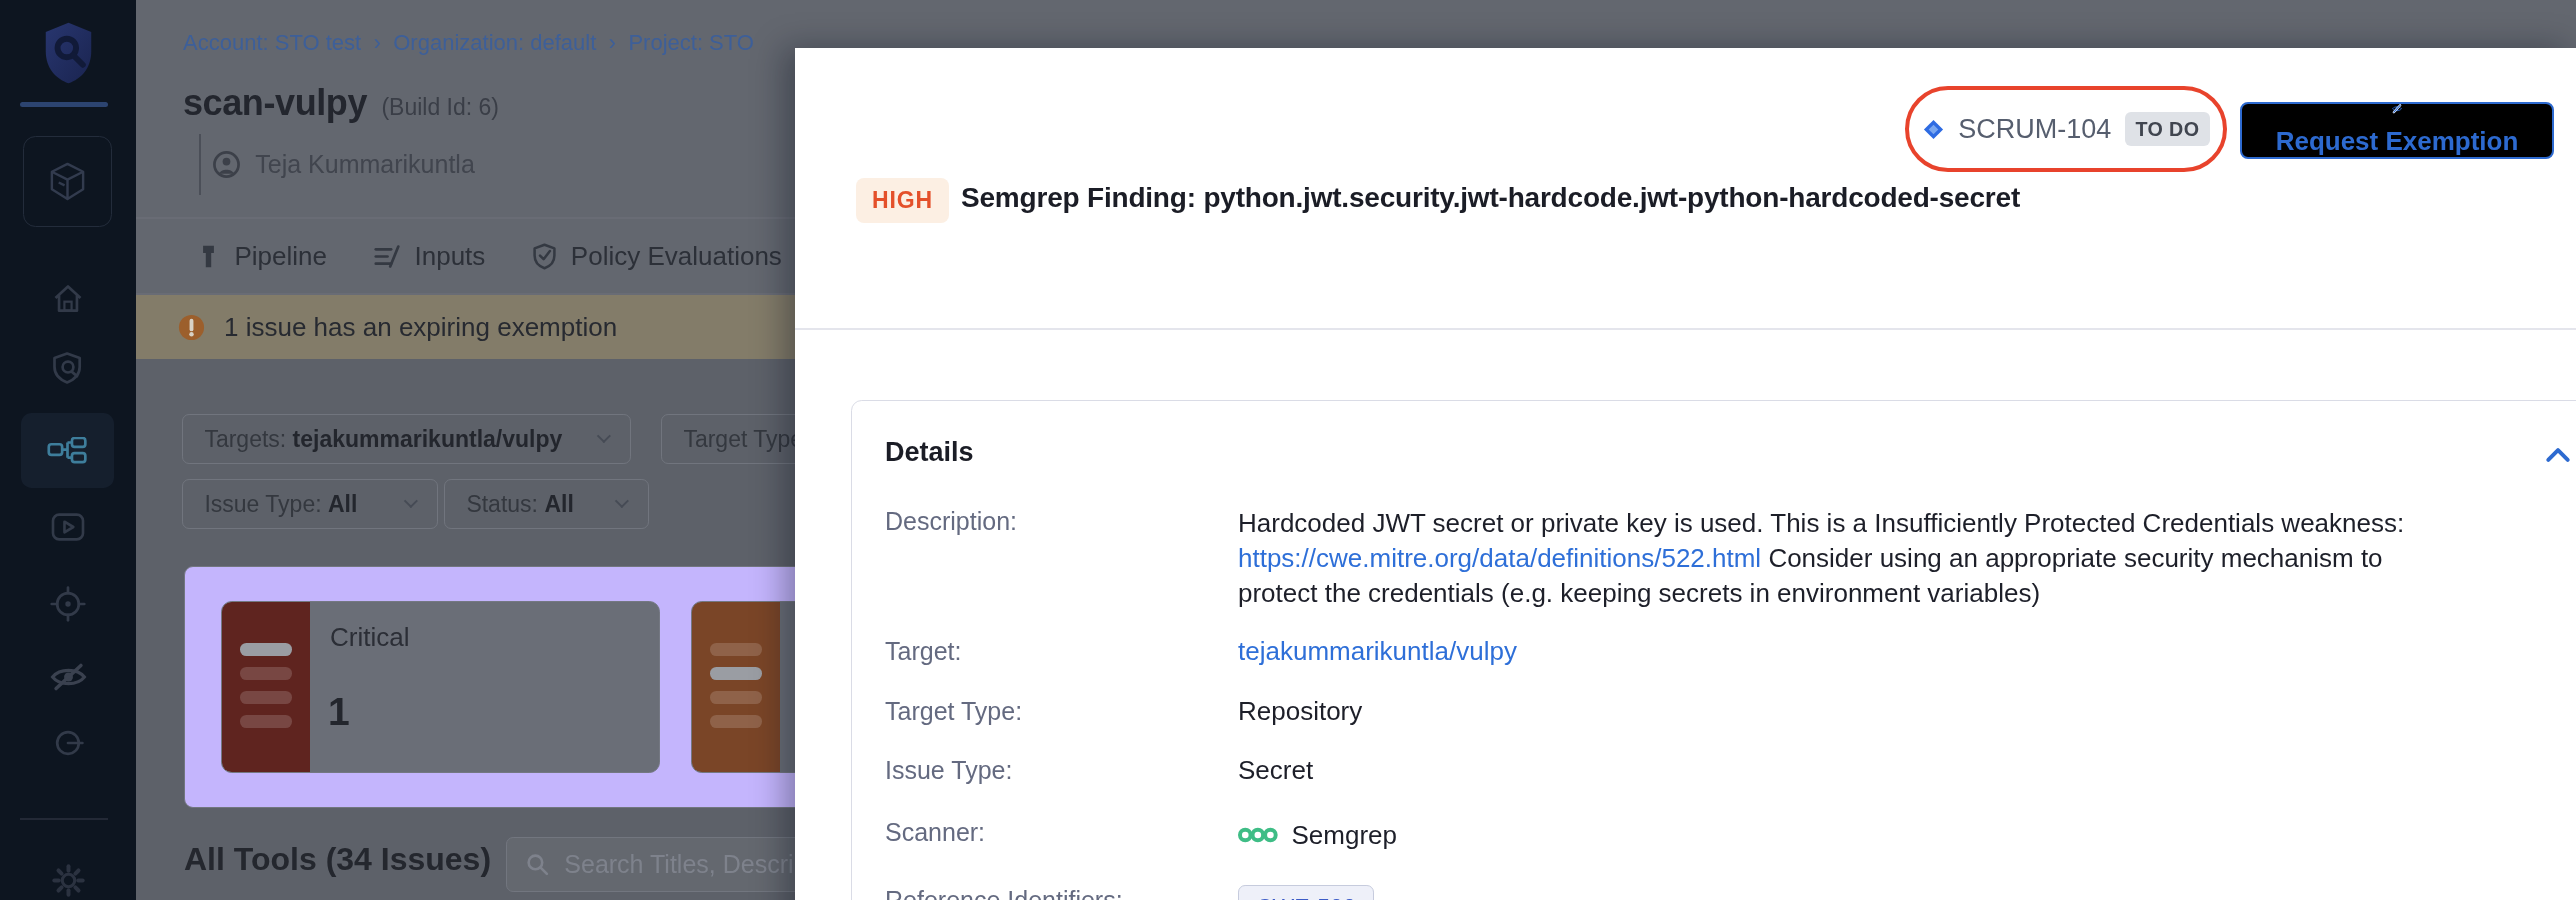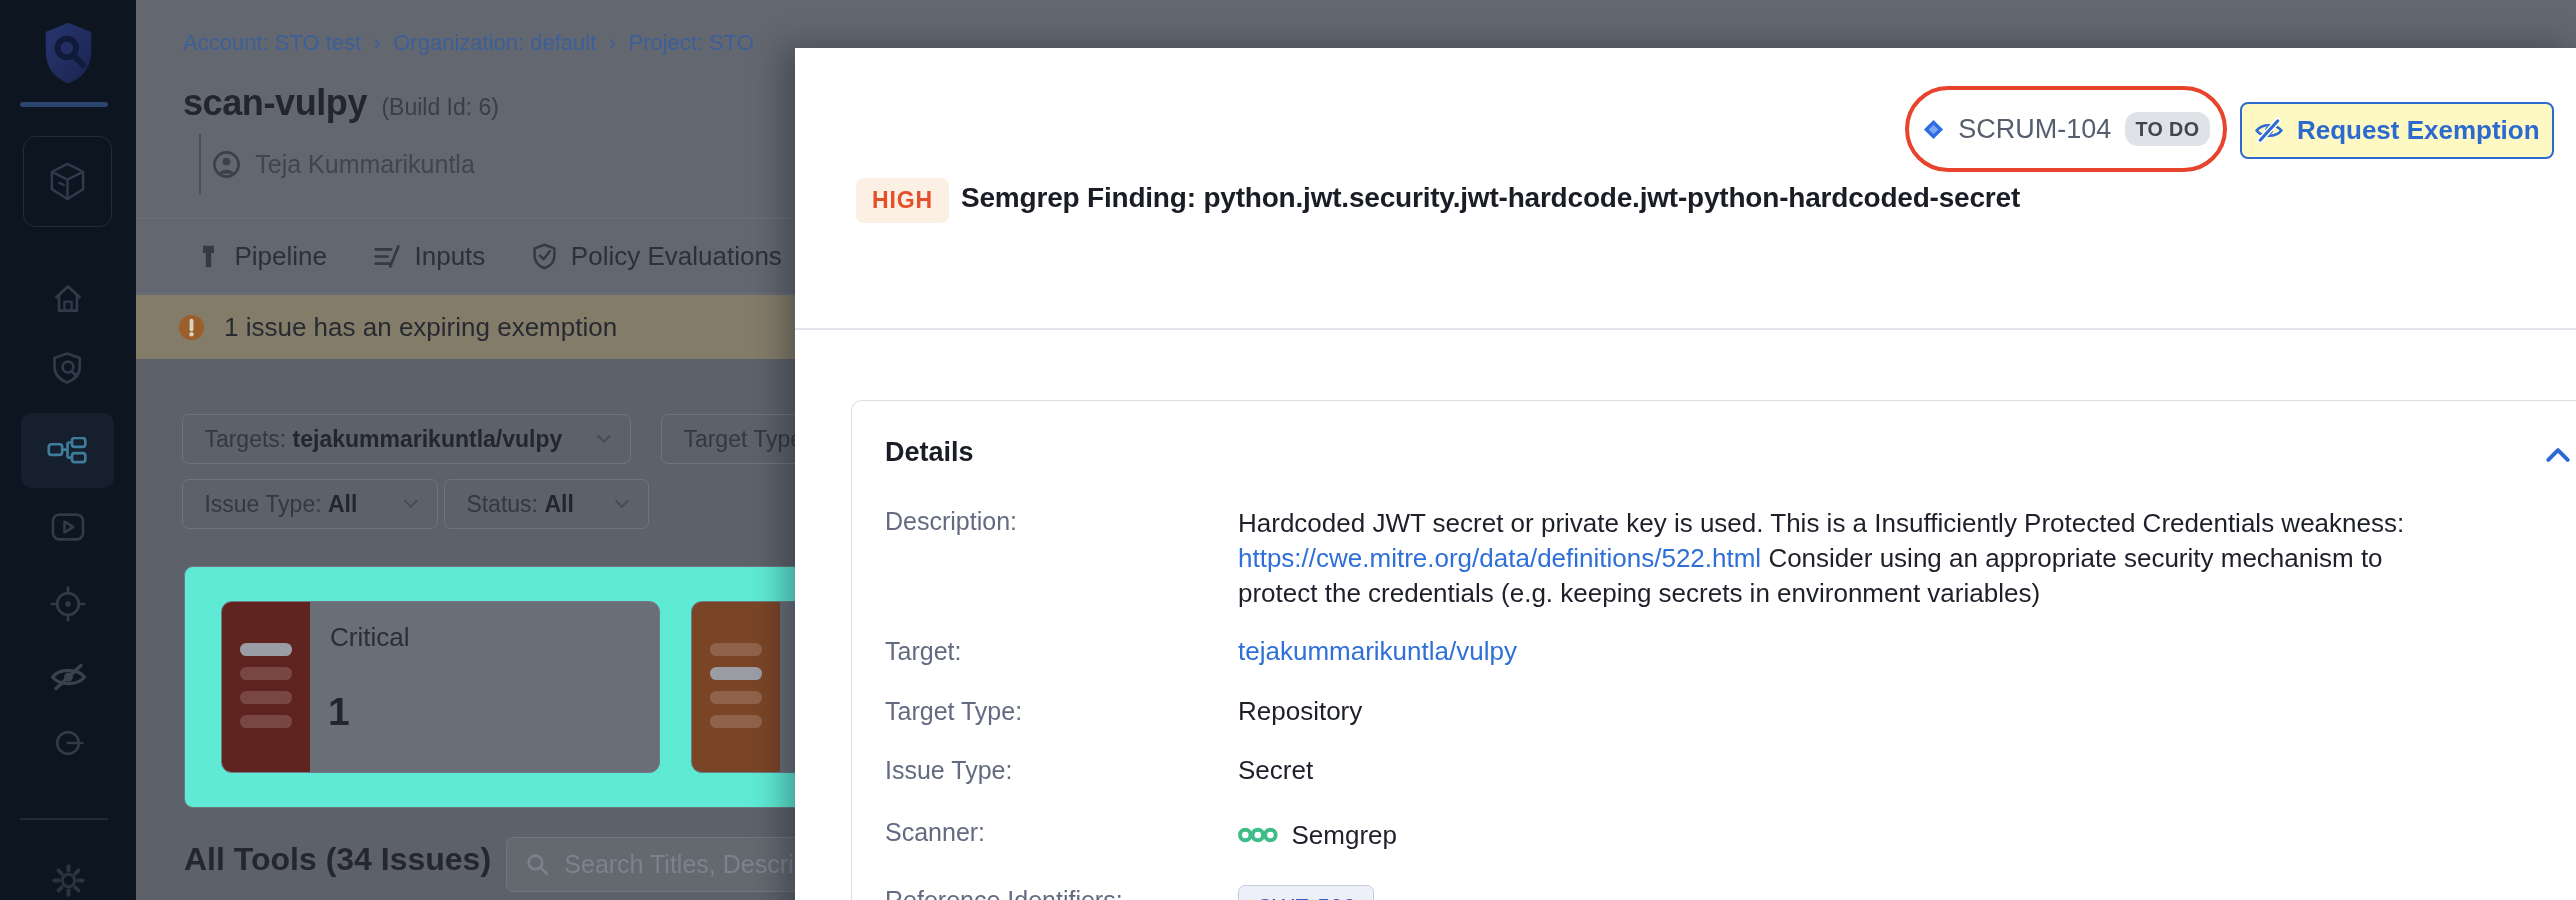"TO DO" .todo-chip { border-radius: 13px -> 6px }
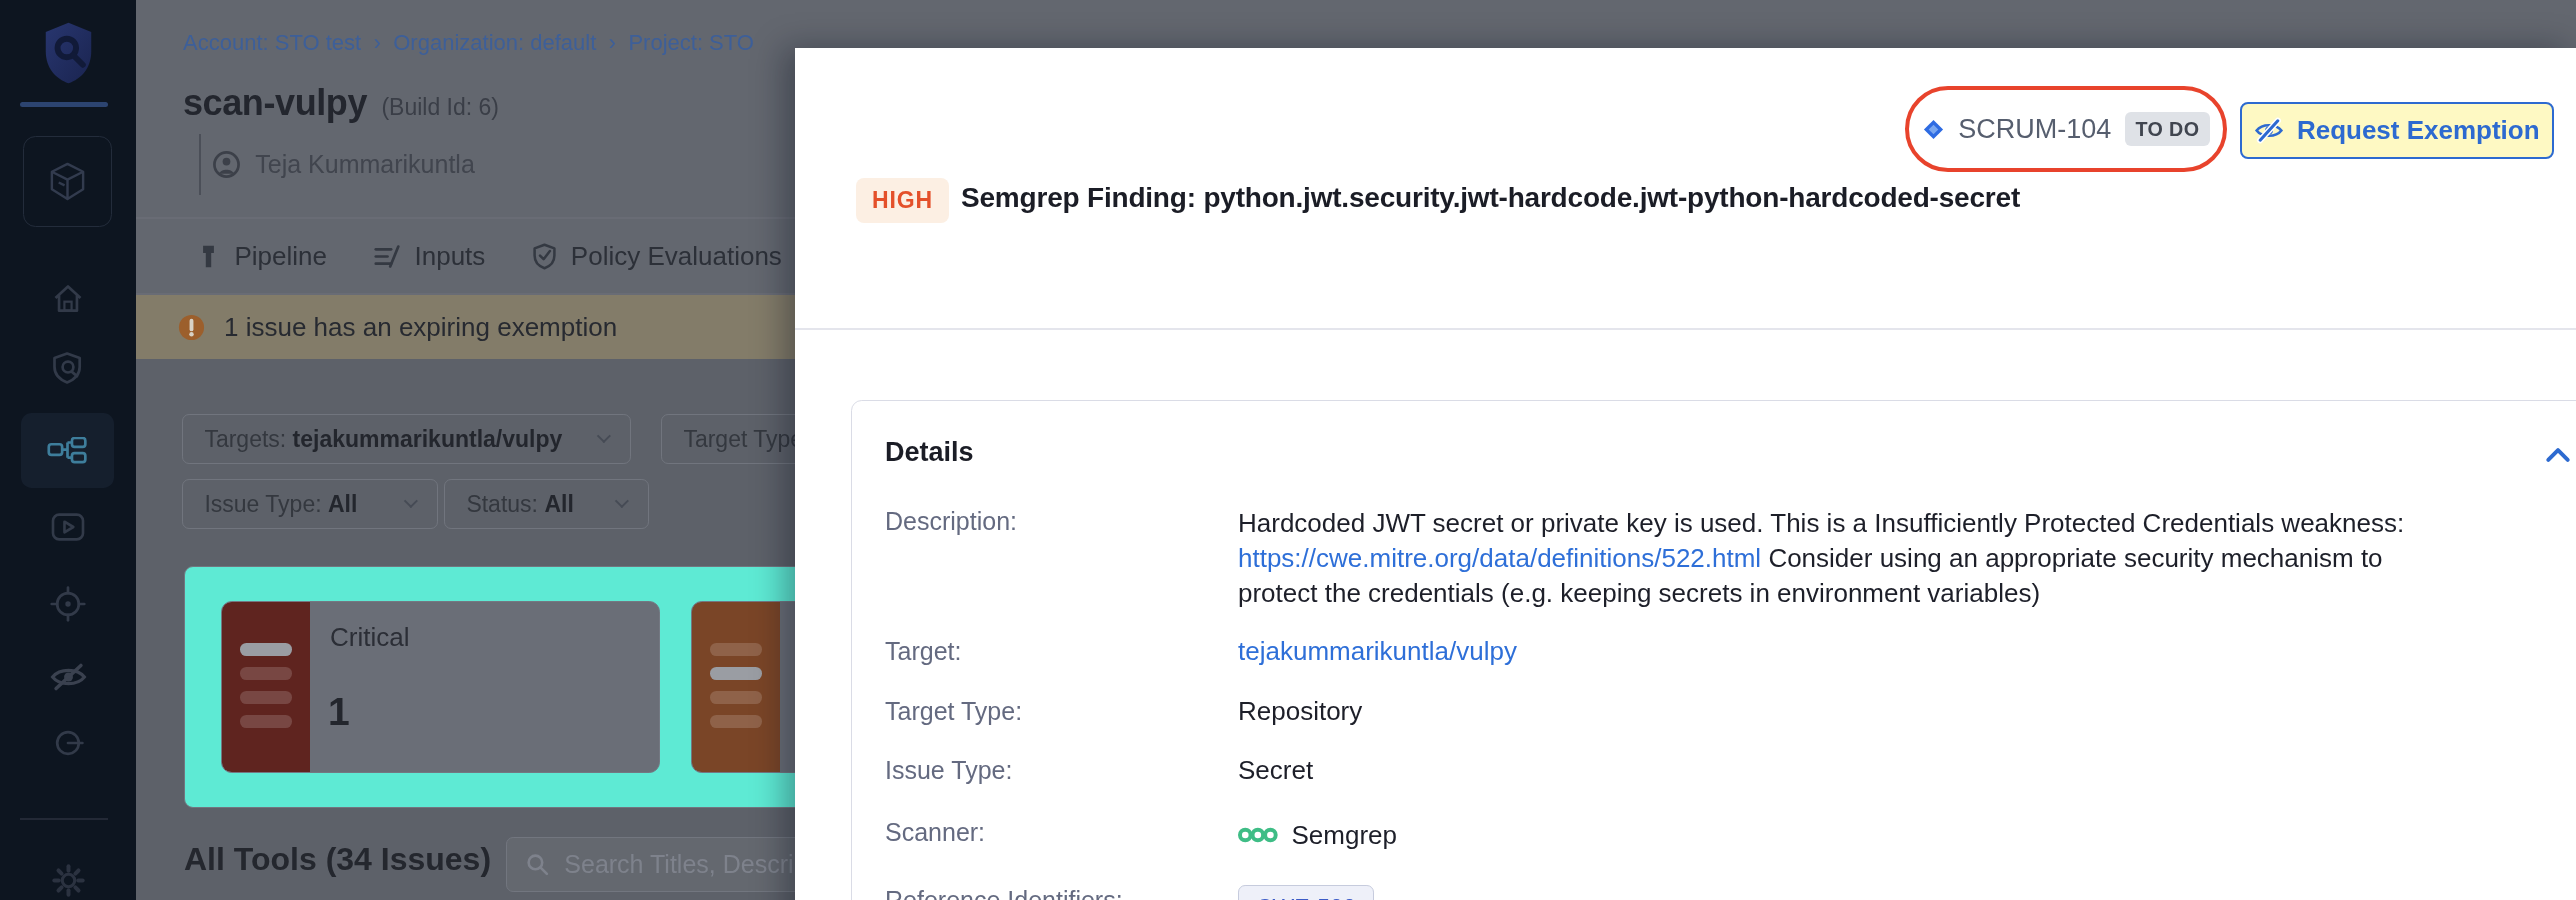"Request Exemption" .req-btn { background: #fef9c3 -> #000000; flex-direction: none -> column }
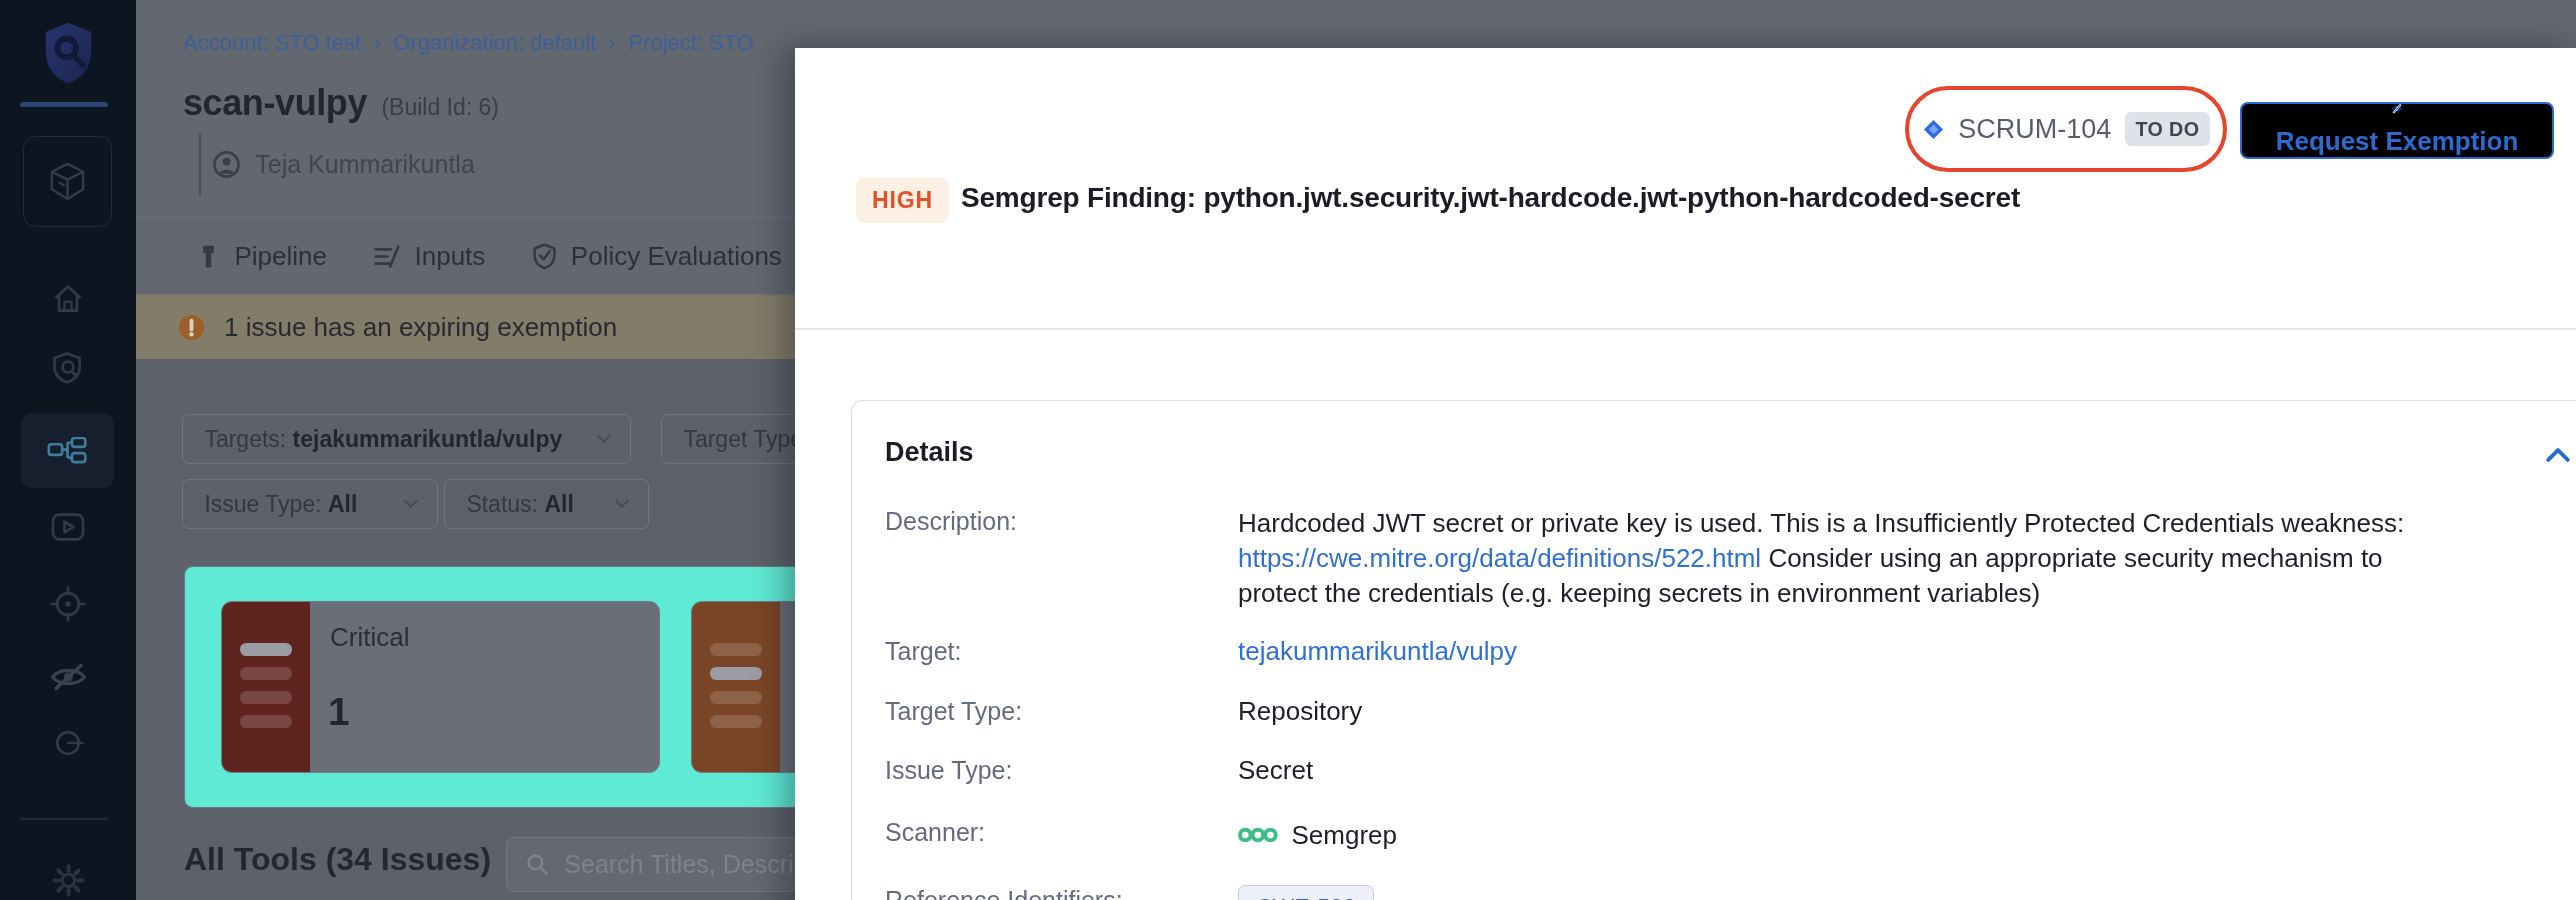"Critical" .overview-wrap { background: #5eead4 -> #c4b5fd }
